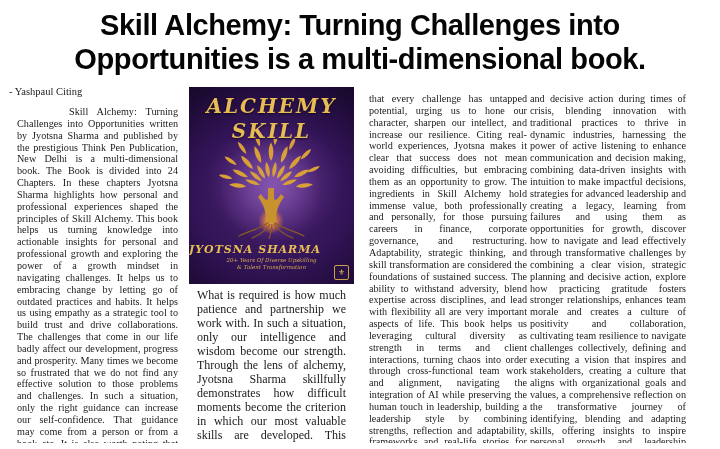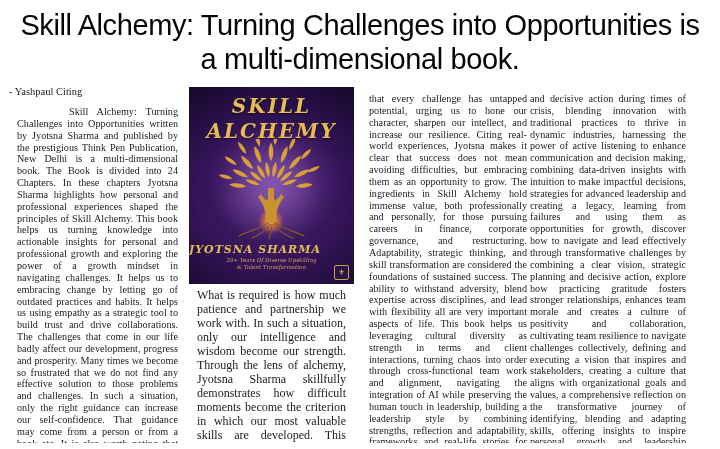"Skill Alchemy: Turning Challenges into Opportunities is" .headline { font-weight: normal -> bold }
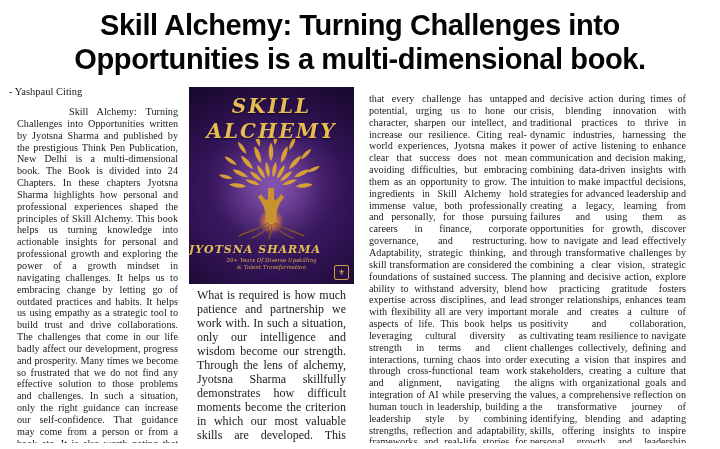"SKILL" div { order: before "ALCHEMY" -> after "ALCHEMY" }
